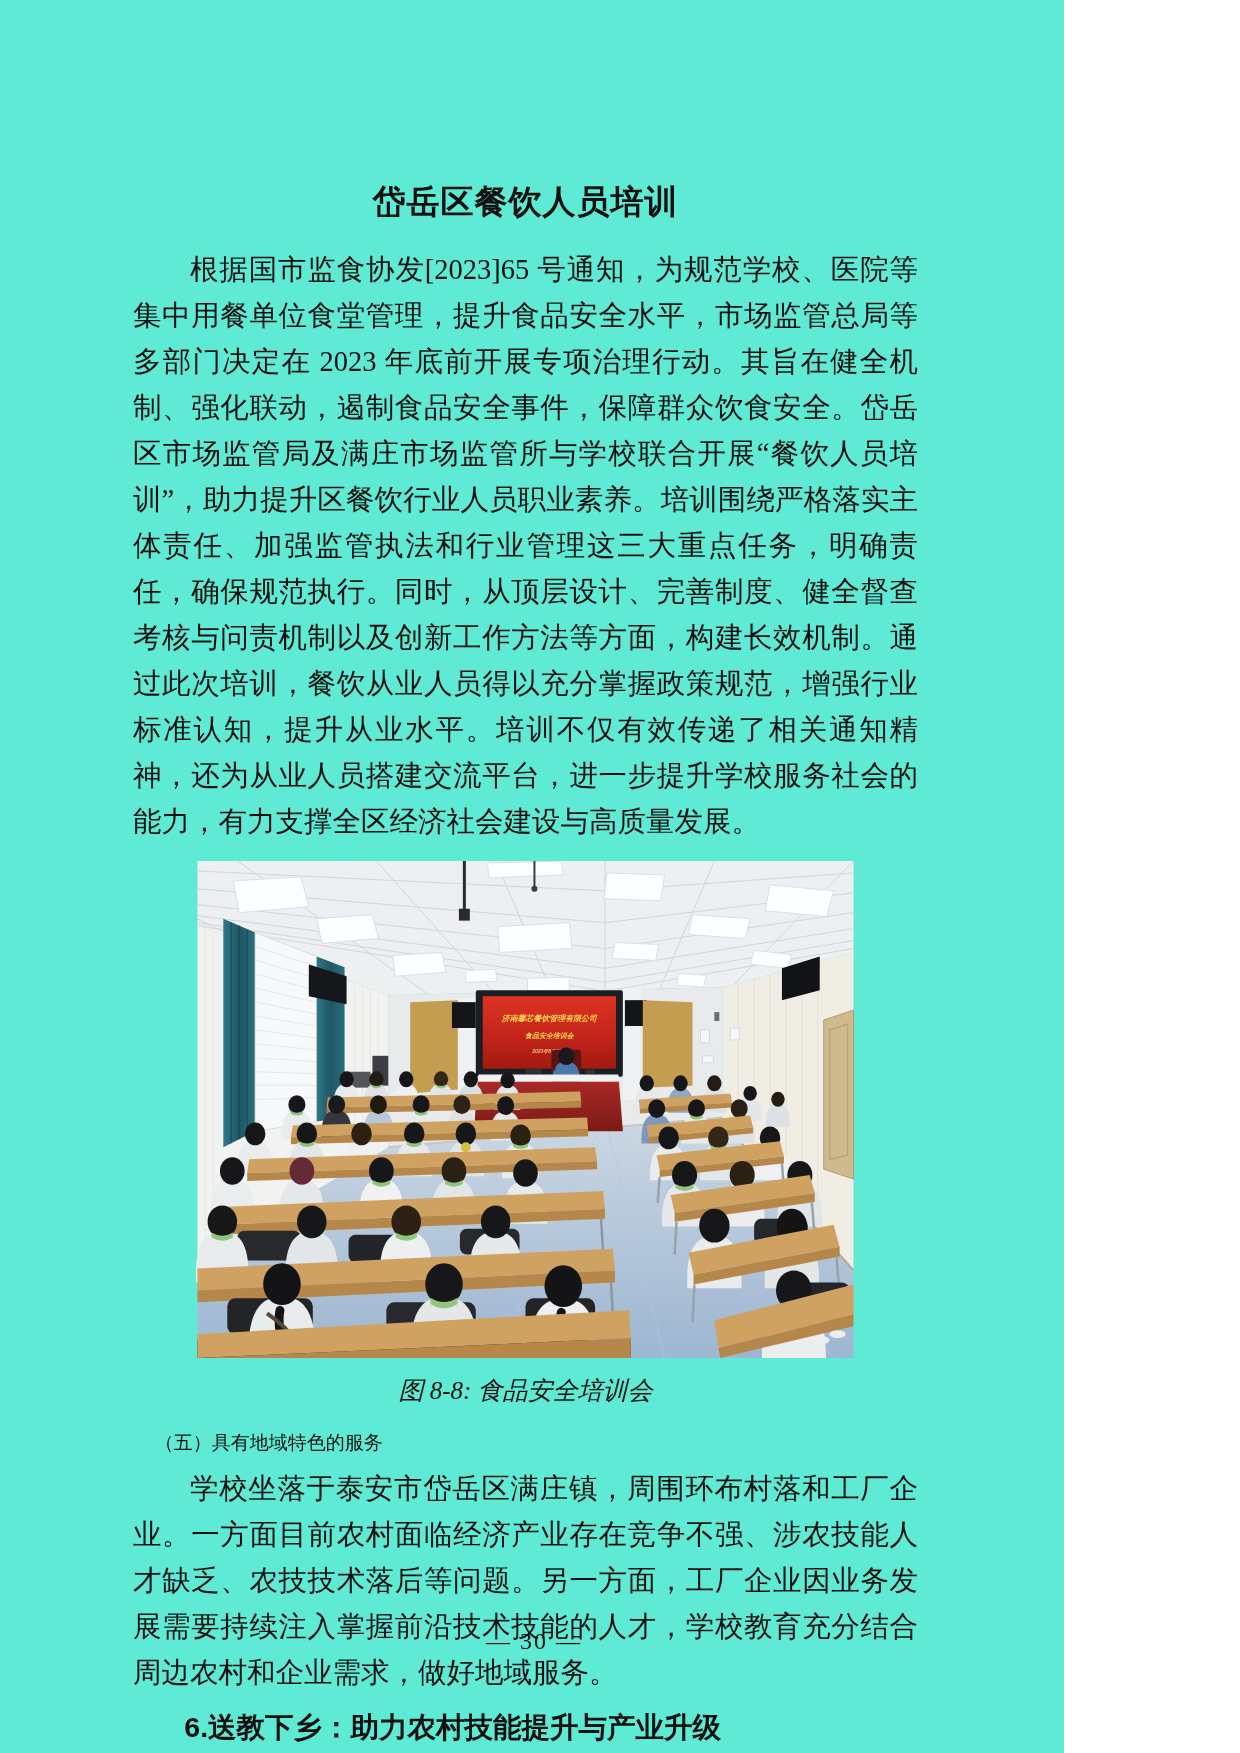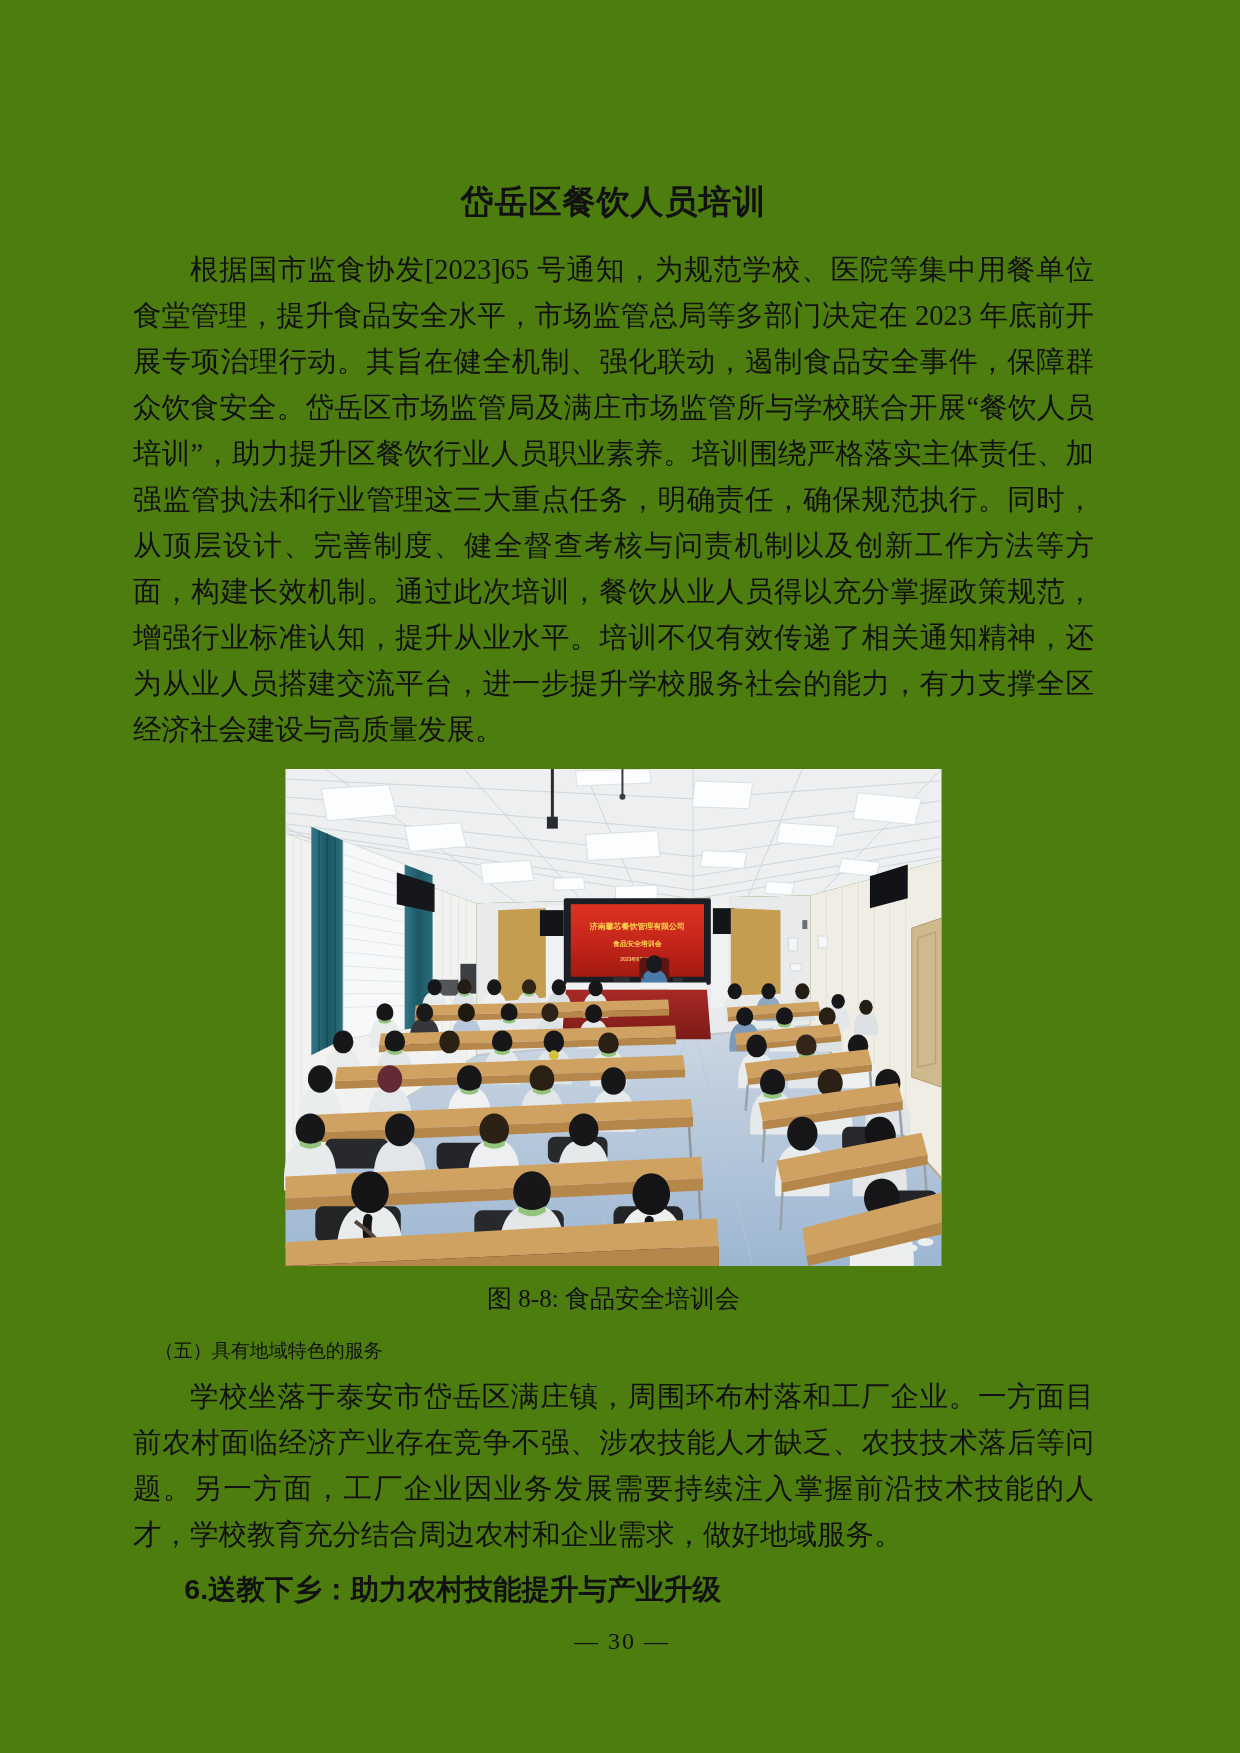"岱岳区餐饮人员培训" .page { background: #4d7c0f -> #5eead4; width: 1240px -> 1064px }
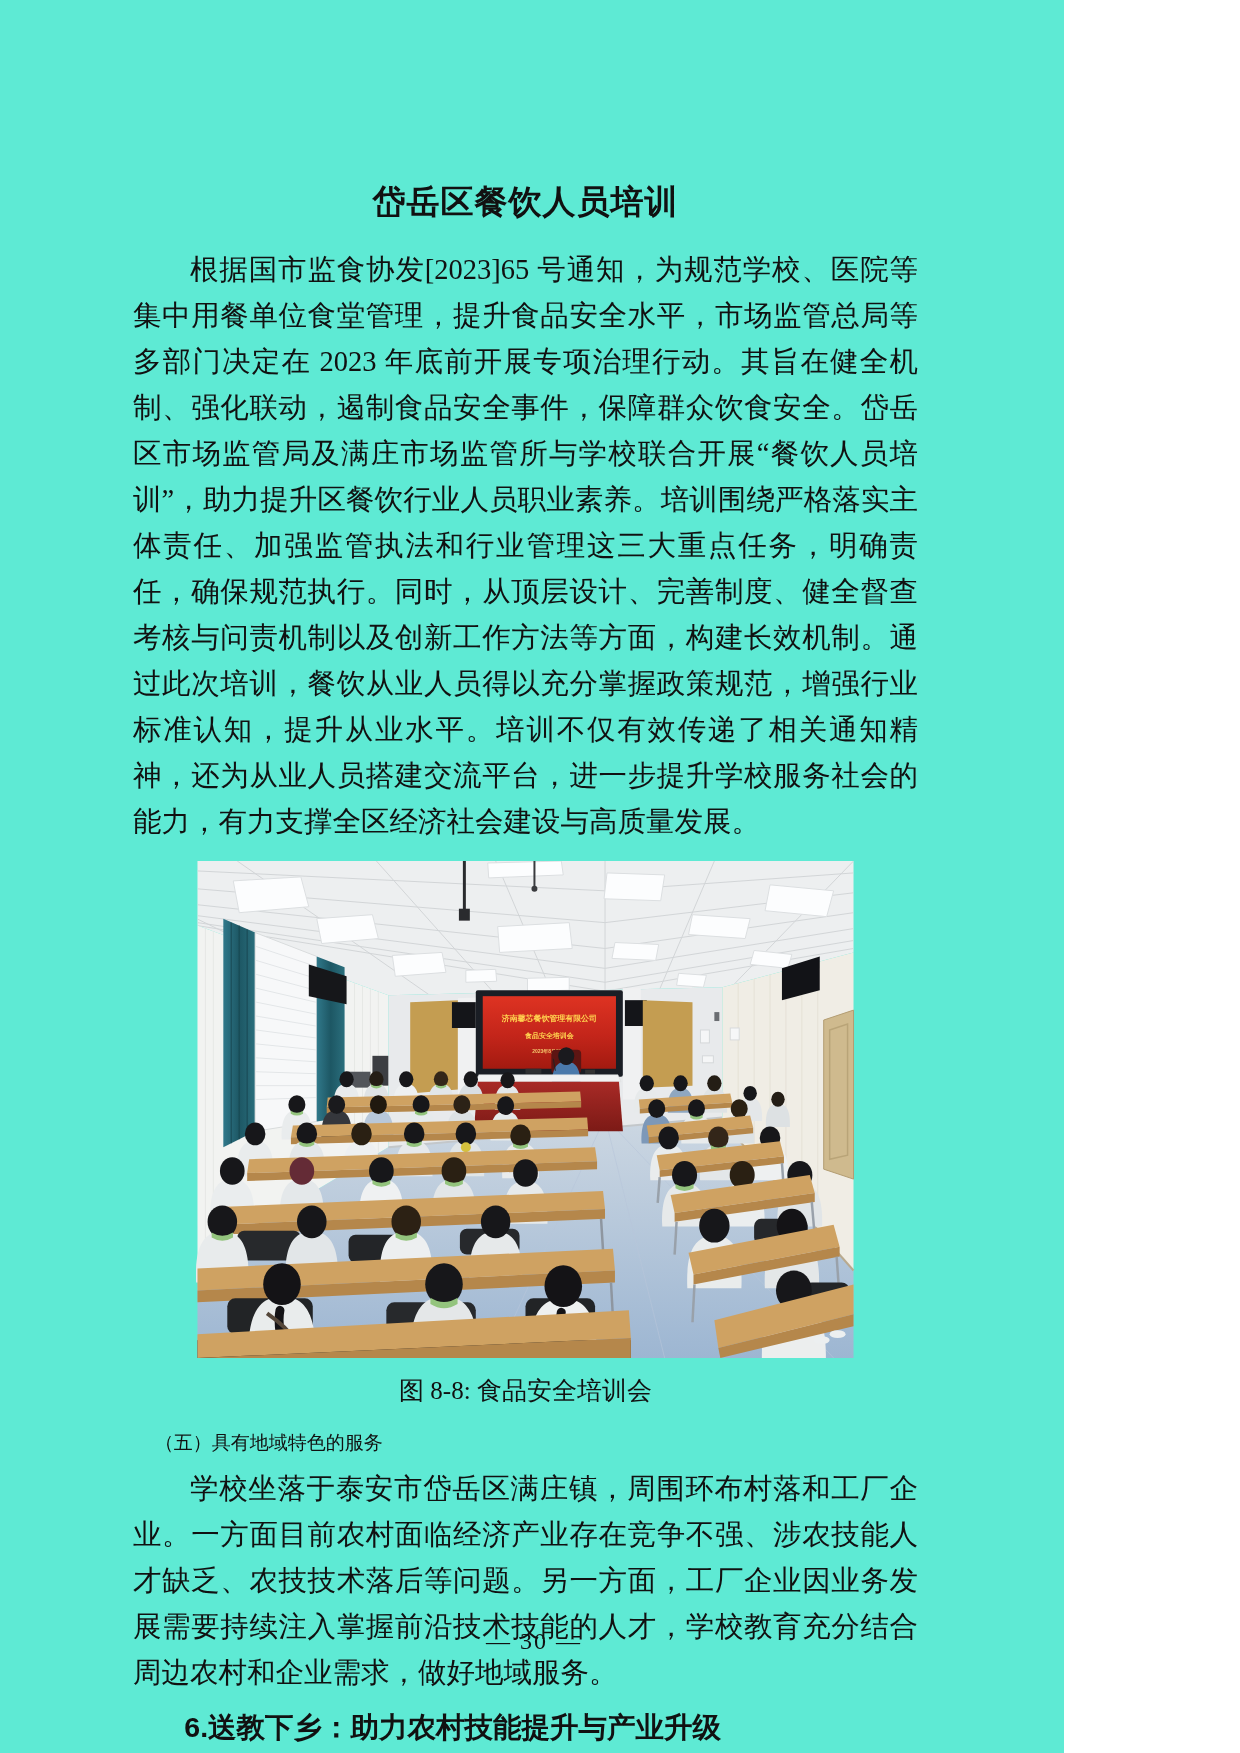"济南馨芯餐饮管理有限公司" .figure { font-style: none -> italic }
